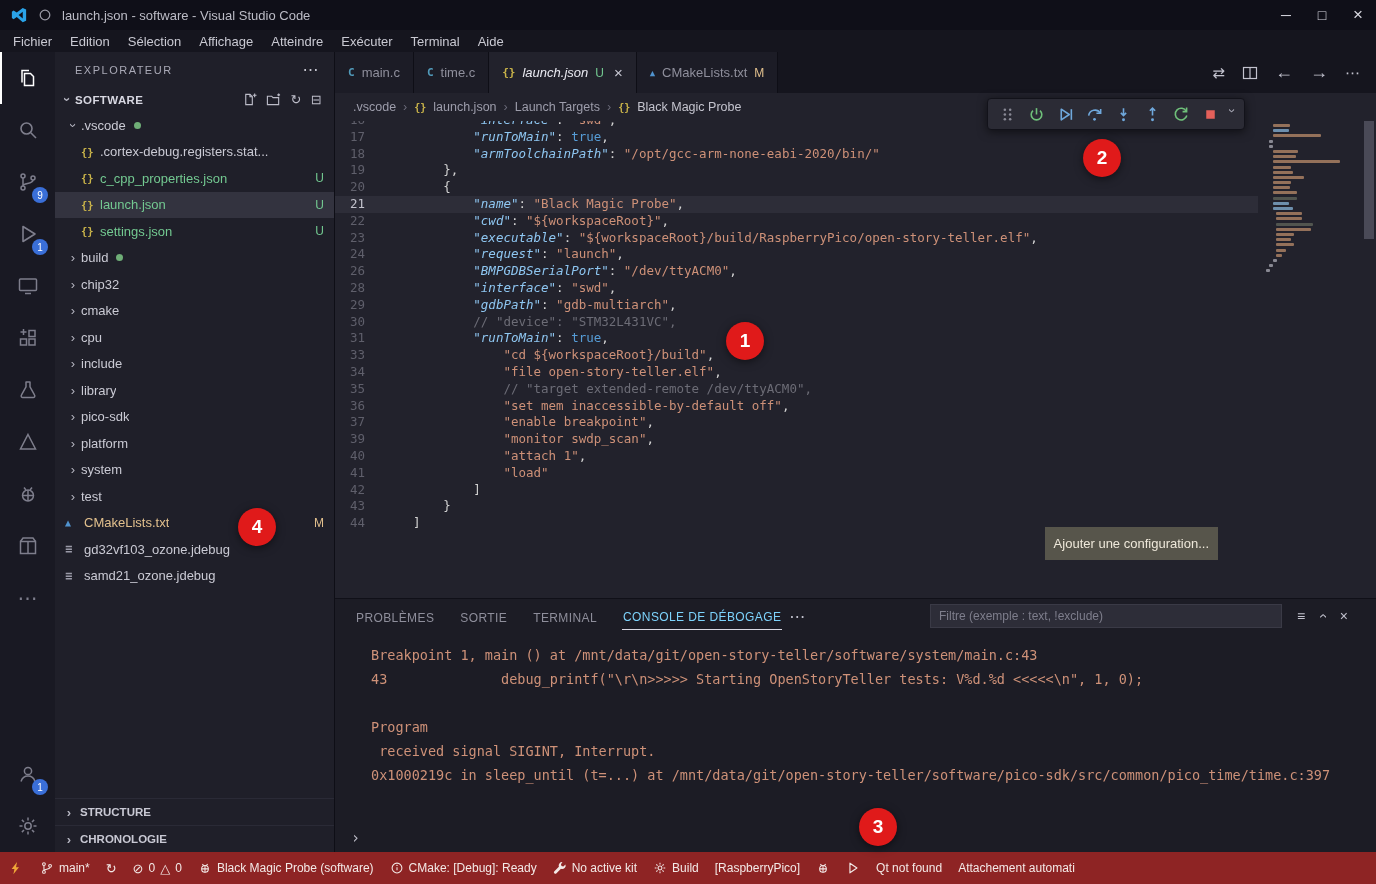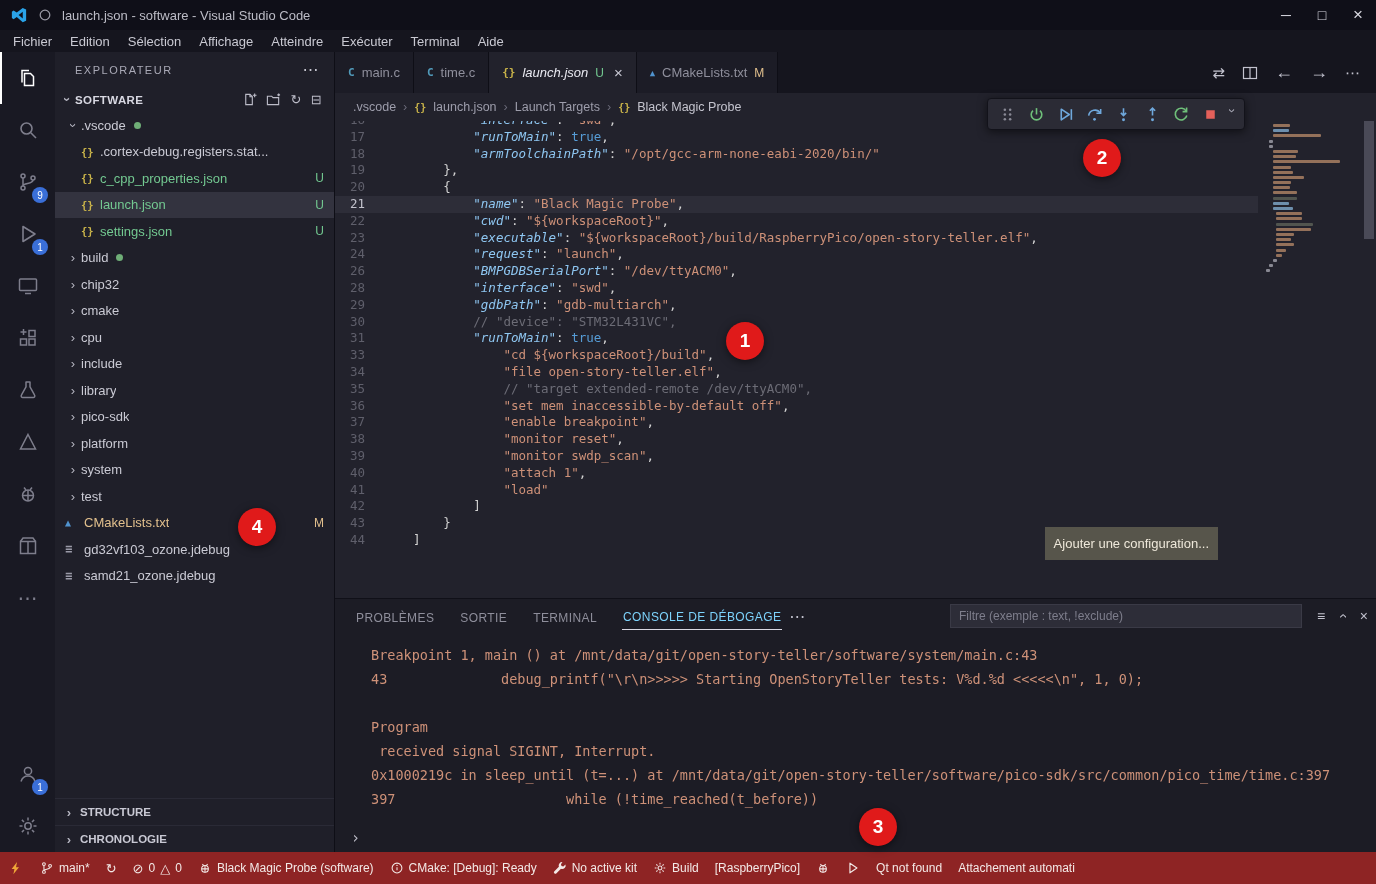"38" div.cline { html: <div><span>38</span><span><span> </span><span>"monitor reset"</span><span>,</span></span></div> -> none }
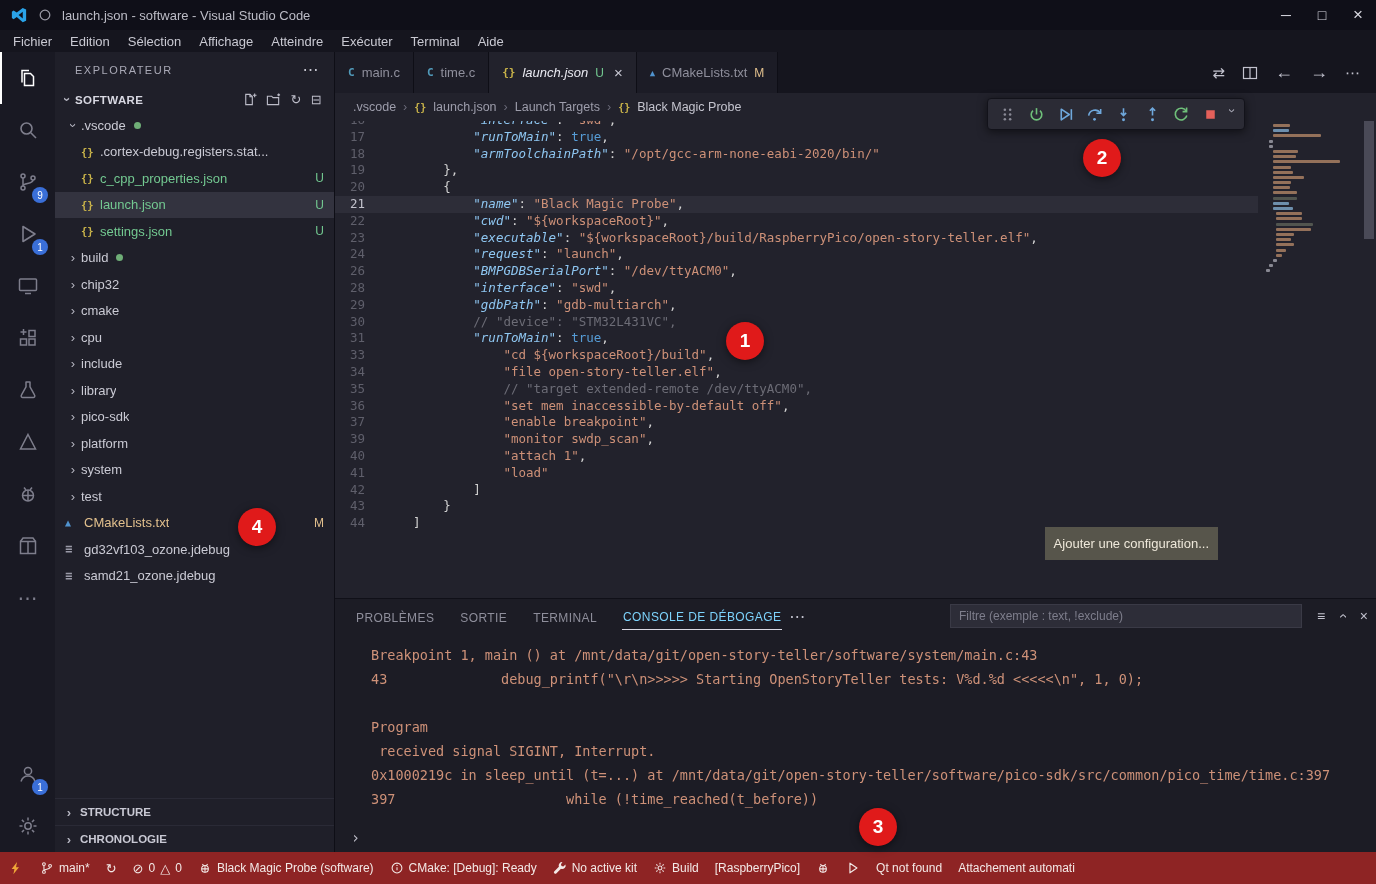"PROBLÈMES" .panel-top { padding: 0 8px 0 20px -> 0 28px 0 20px }
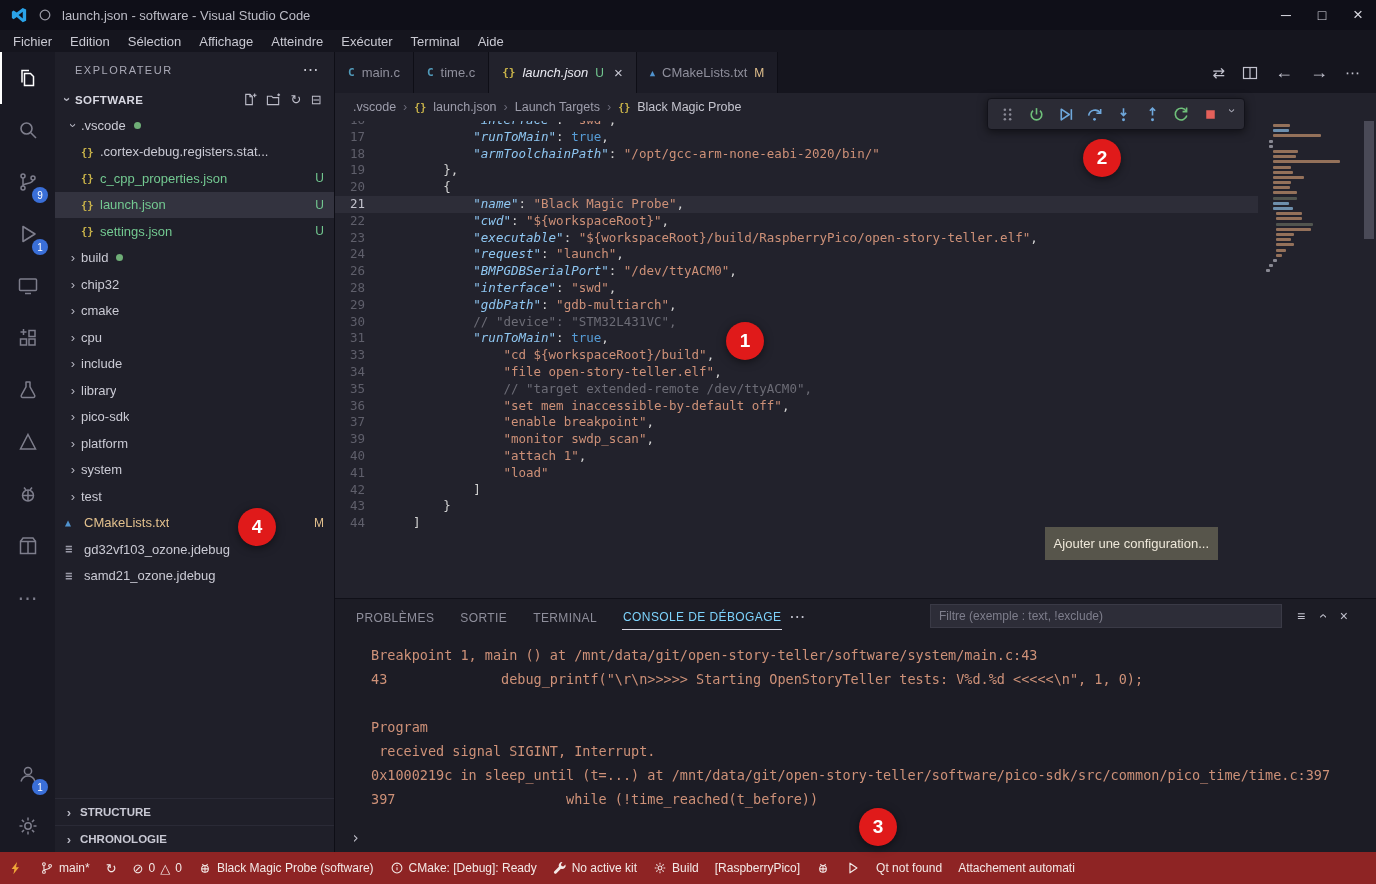"397 while (!time_reached(t_before))" div.conline { html: <div>397 while (!time_reached(t_before))</div> -> none }
